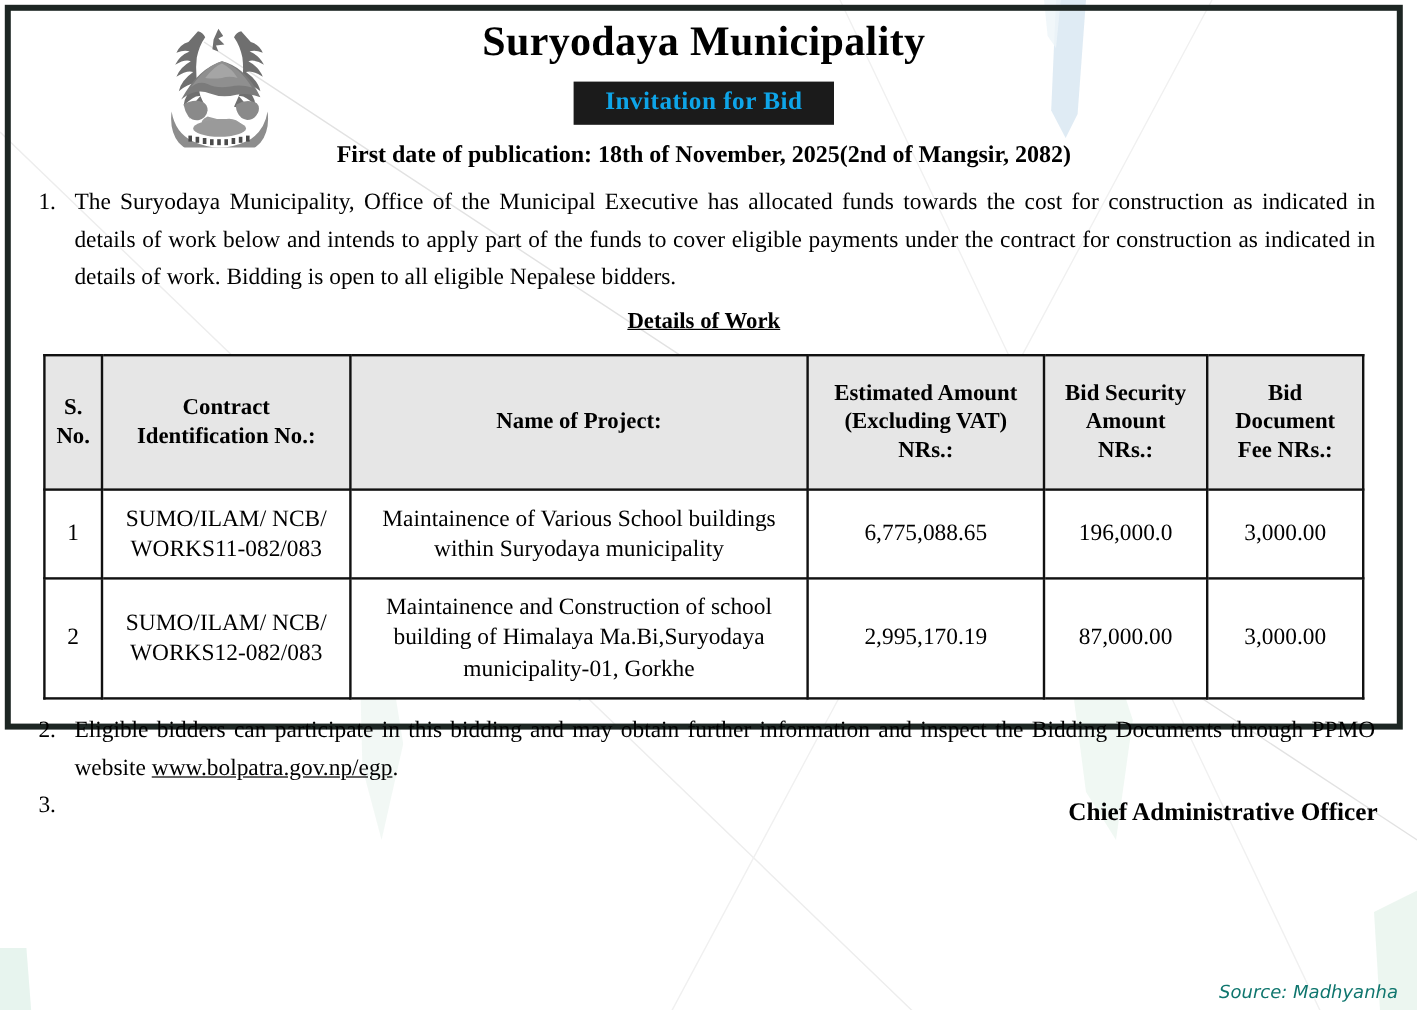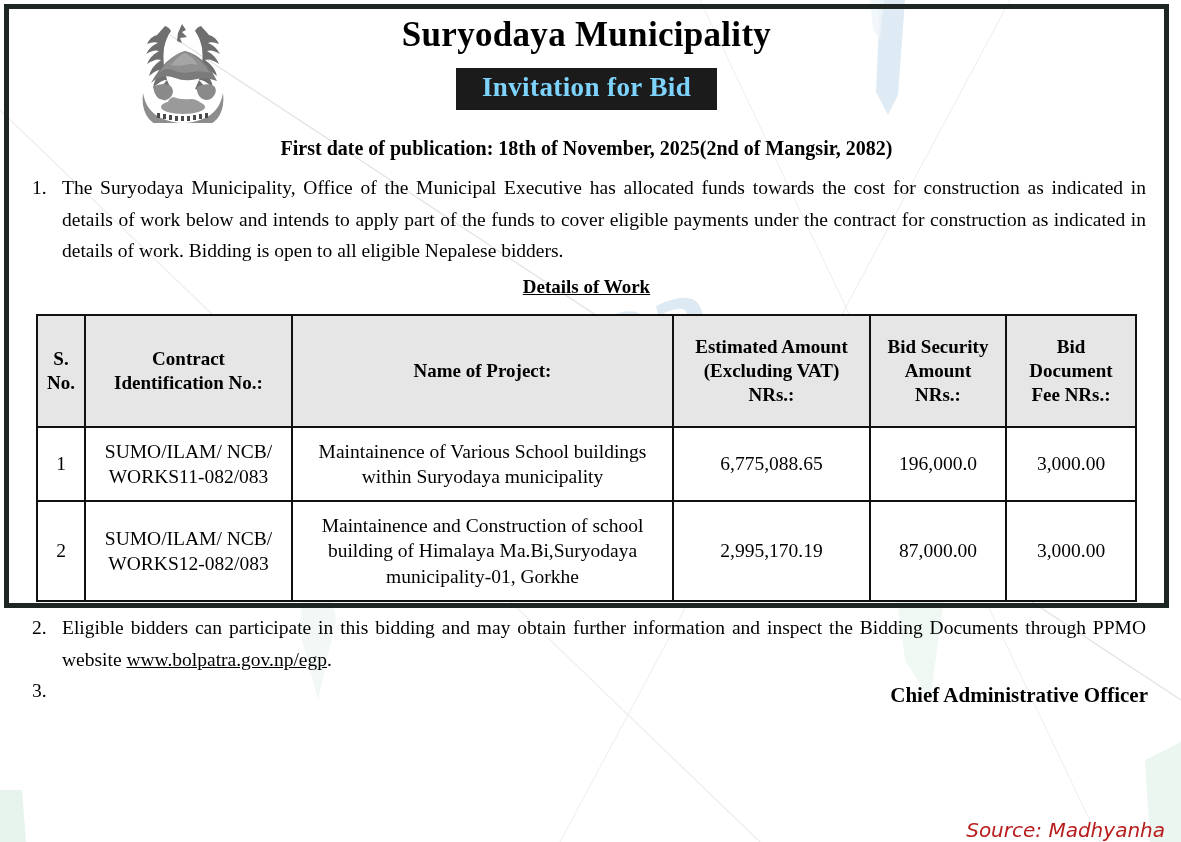"Invitation for Bid" #invitation-banner { color: #7dd3fc -> #0ea5e9; font-size: 27px -> 21px }
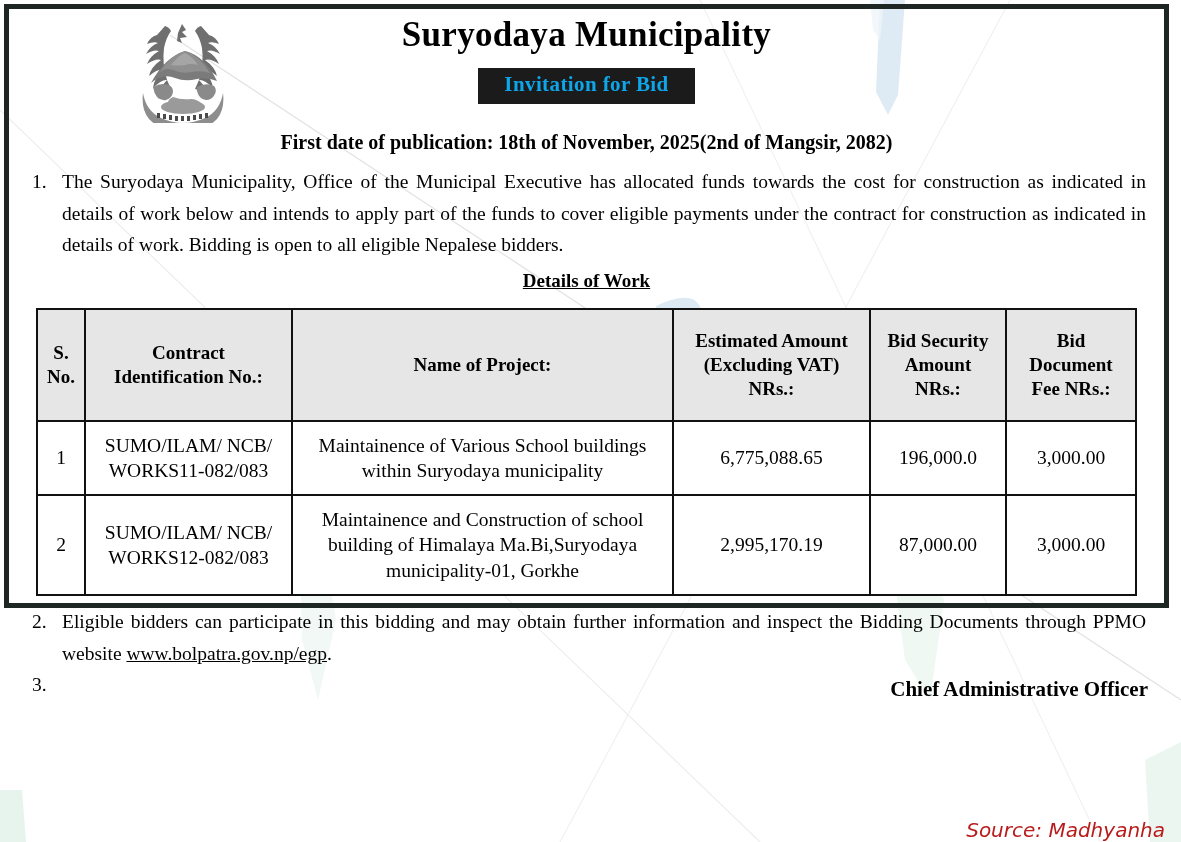"First date of publication: 18th" #pub-date { margin-top: 27px -> 14px }
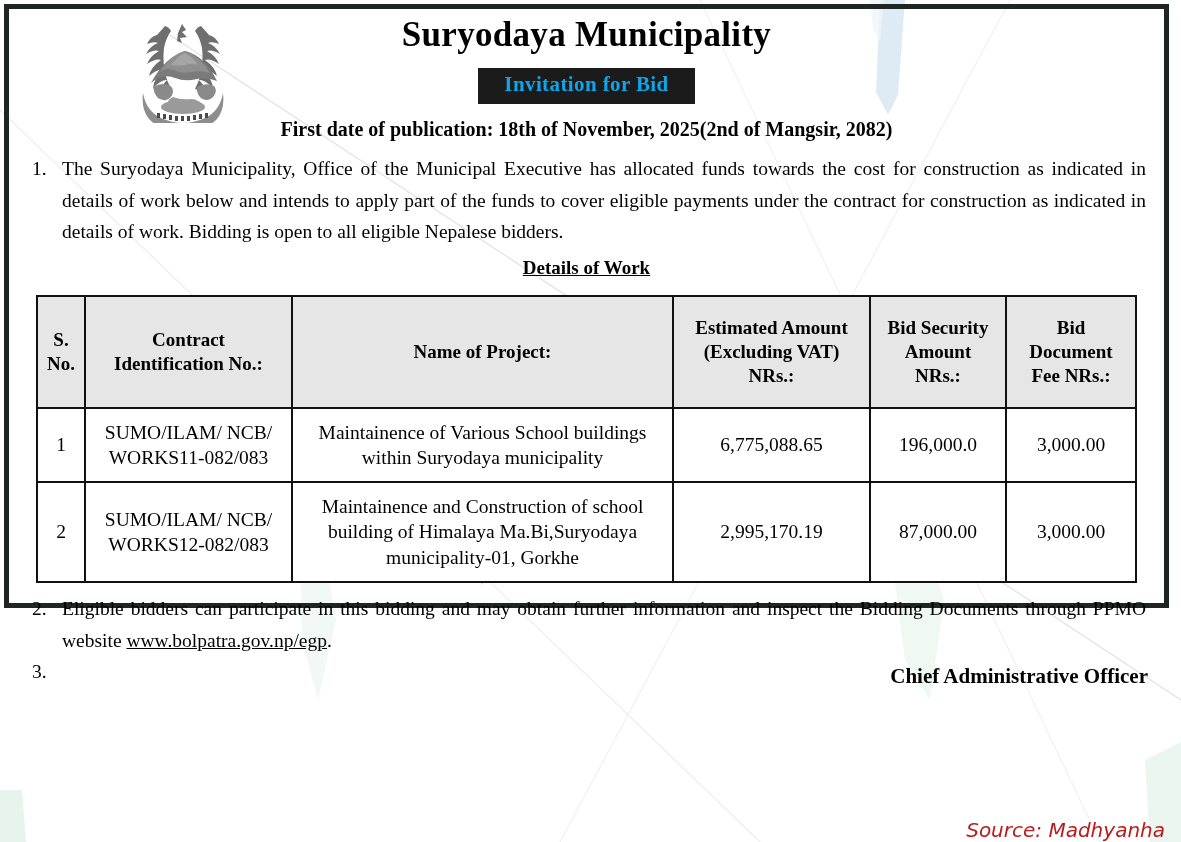"Source: Madhyanha" #source-credit { color: #b91c1c -> #0f766e; font-size: 20px -> 15px }
